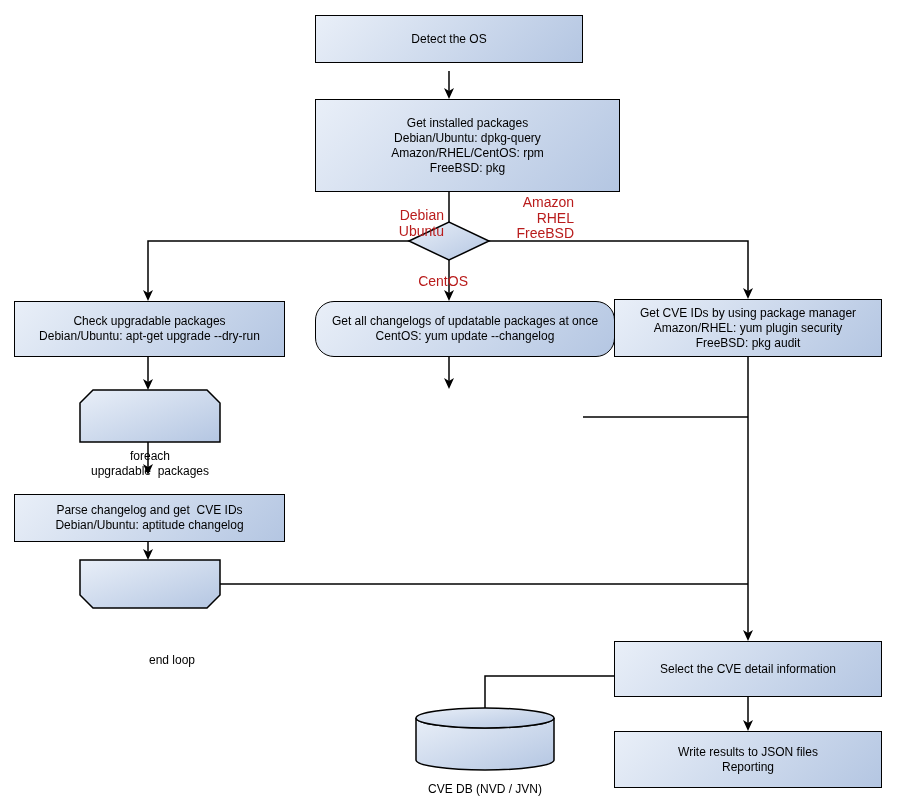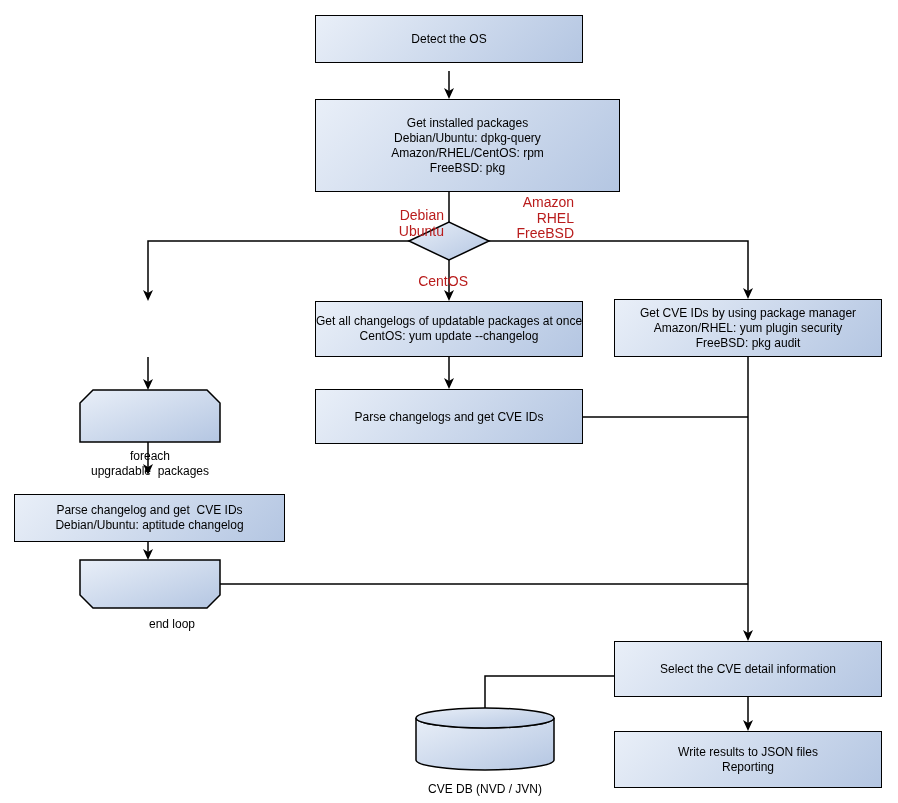"Check upgradable packages" div.node { html: none -> <div> <span>Check upgradable packages Debian/Ubuntu: apt-get upgrade --dry-run</span> </div> }
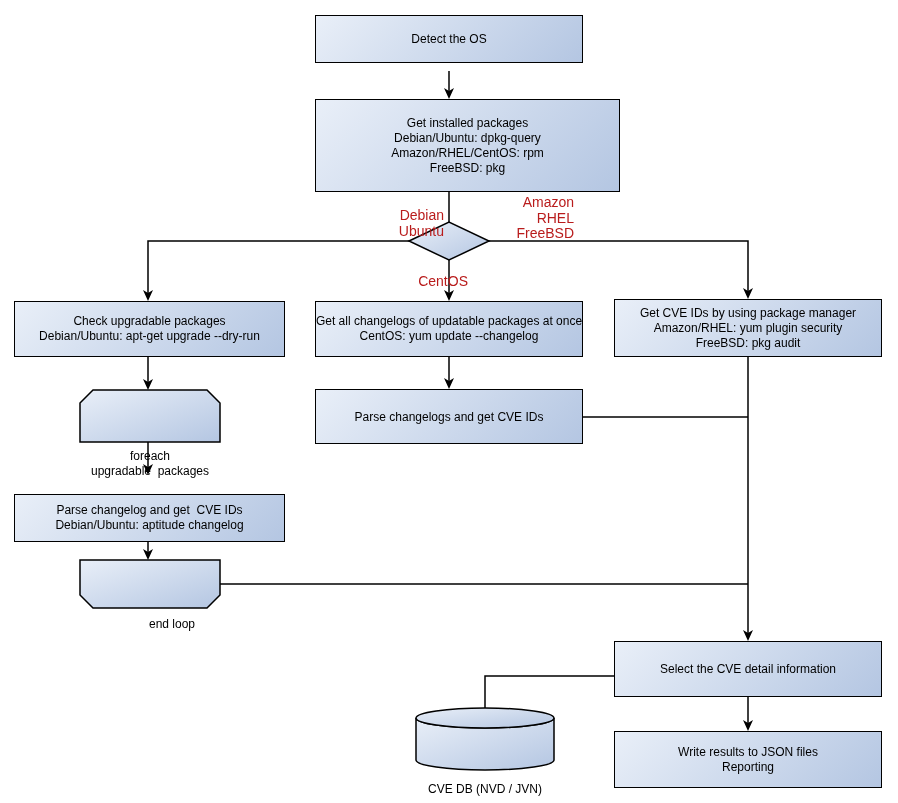"Get all changelogs of updatable" div.node { border-radius: none -> 19px; width: 268px -> 300px }
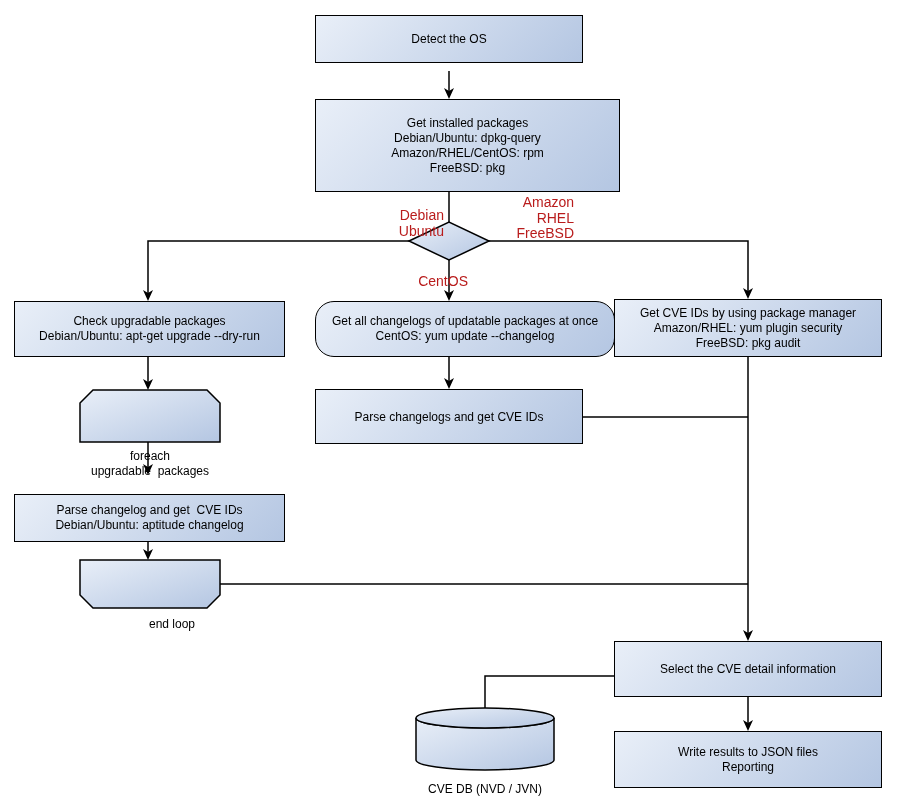"Parse changelogs and get CVE" div.node { html: <div> <span>Parse changelogs and get CVE IDs</span> </div> -> none }
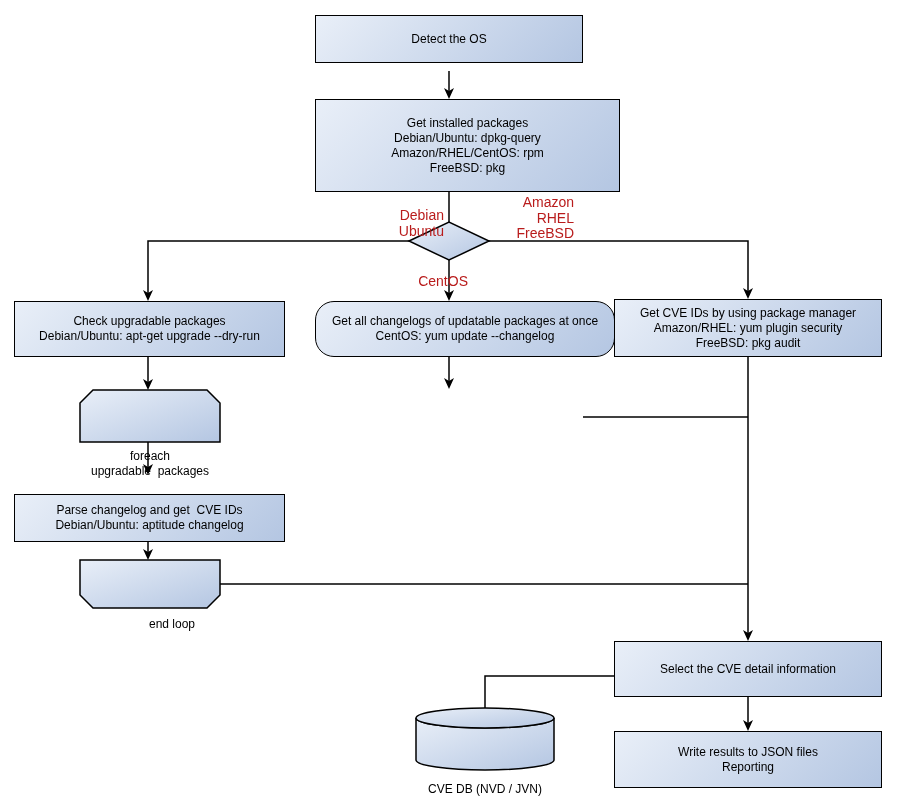"end loop" div.ghost { top: 552px -> 588px }
